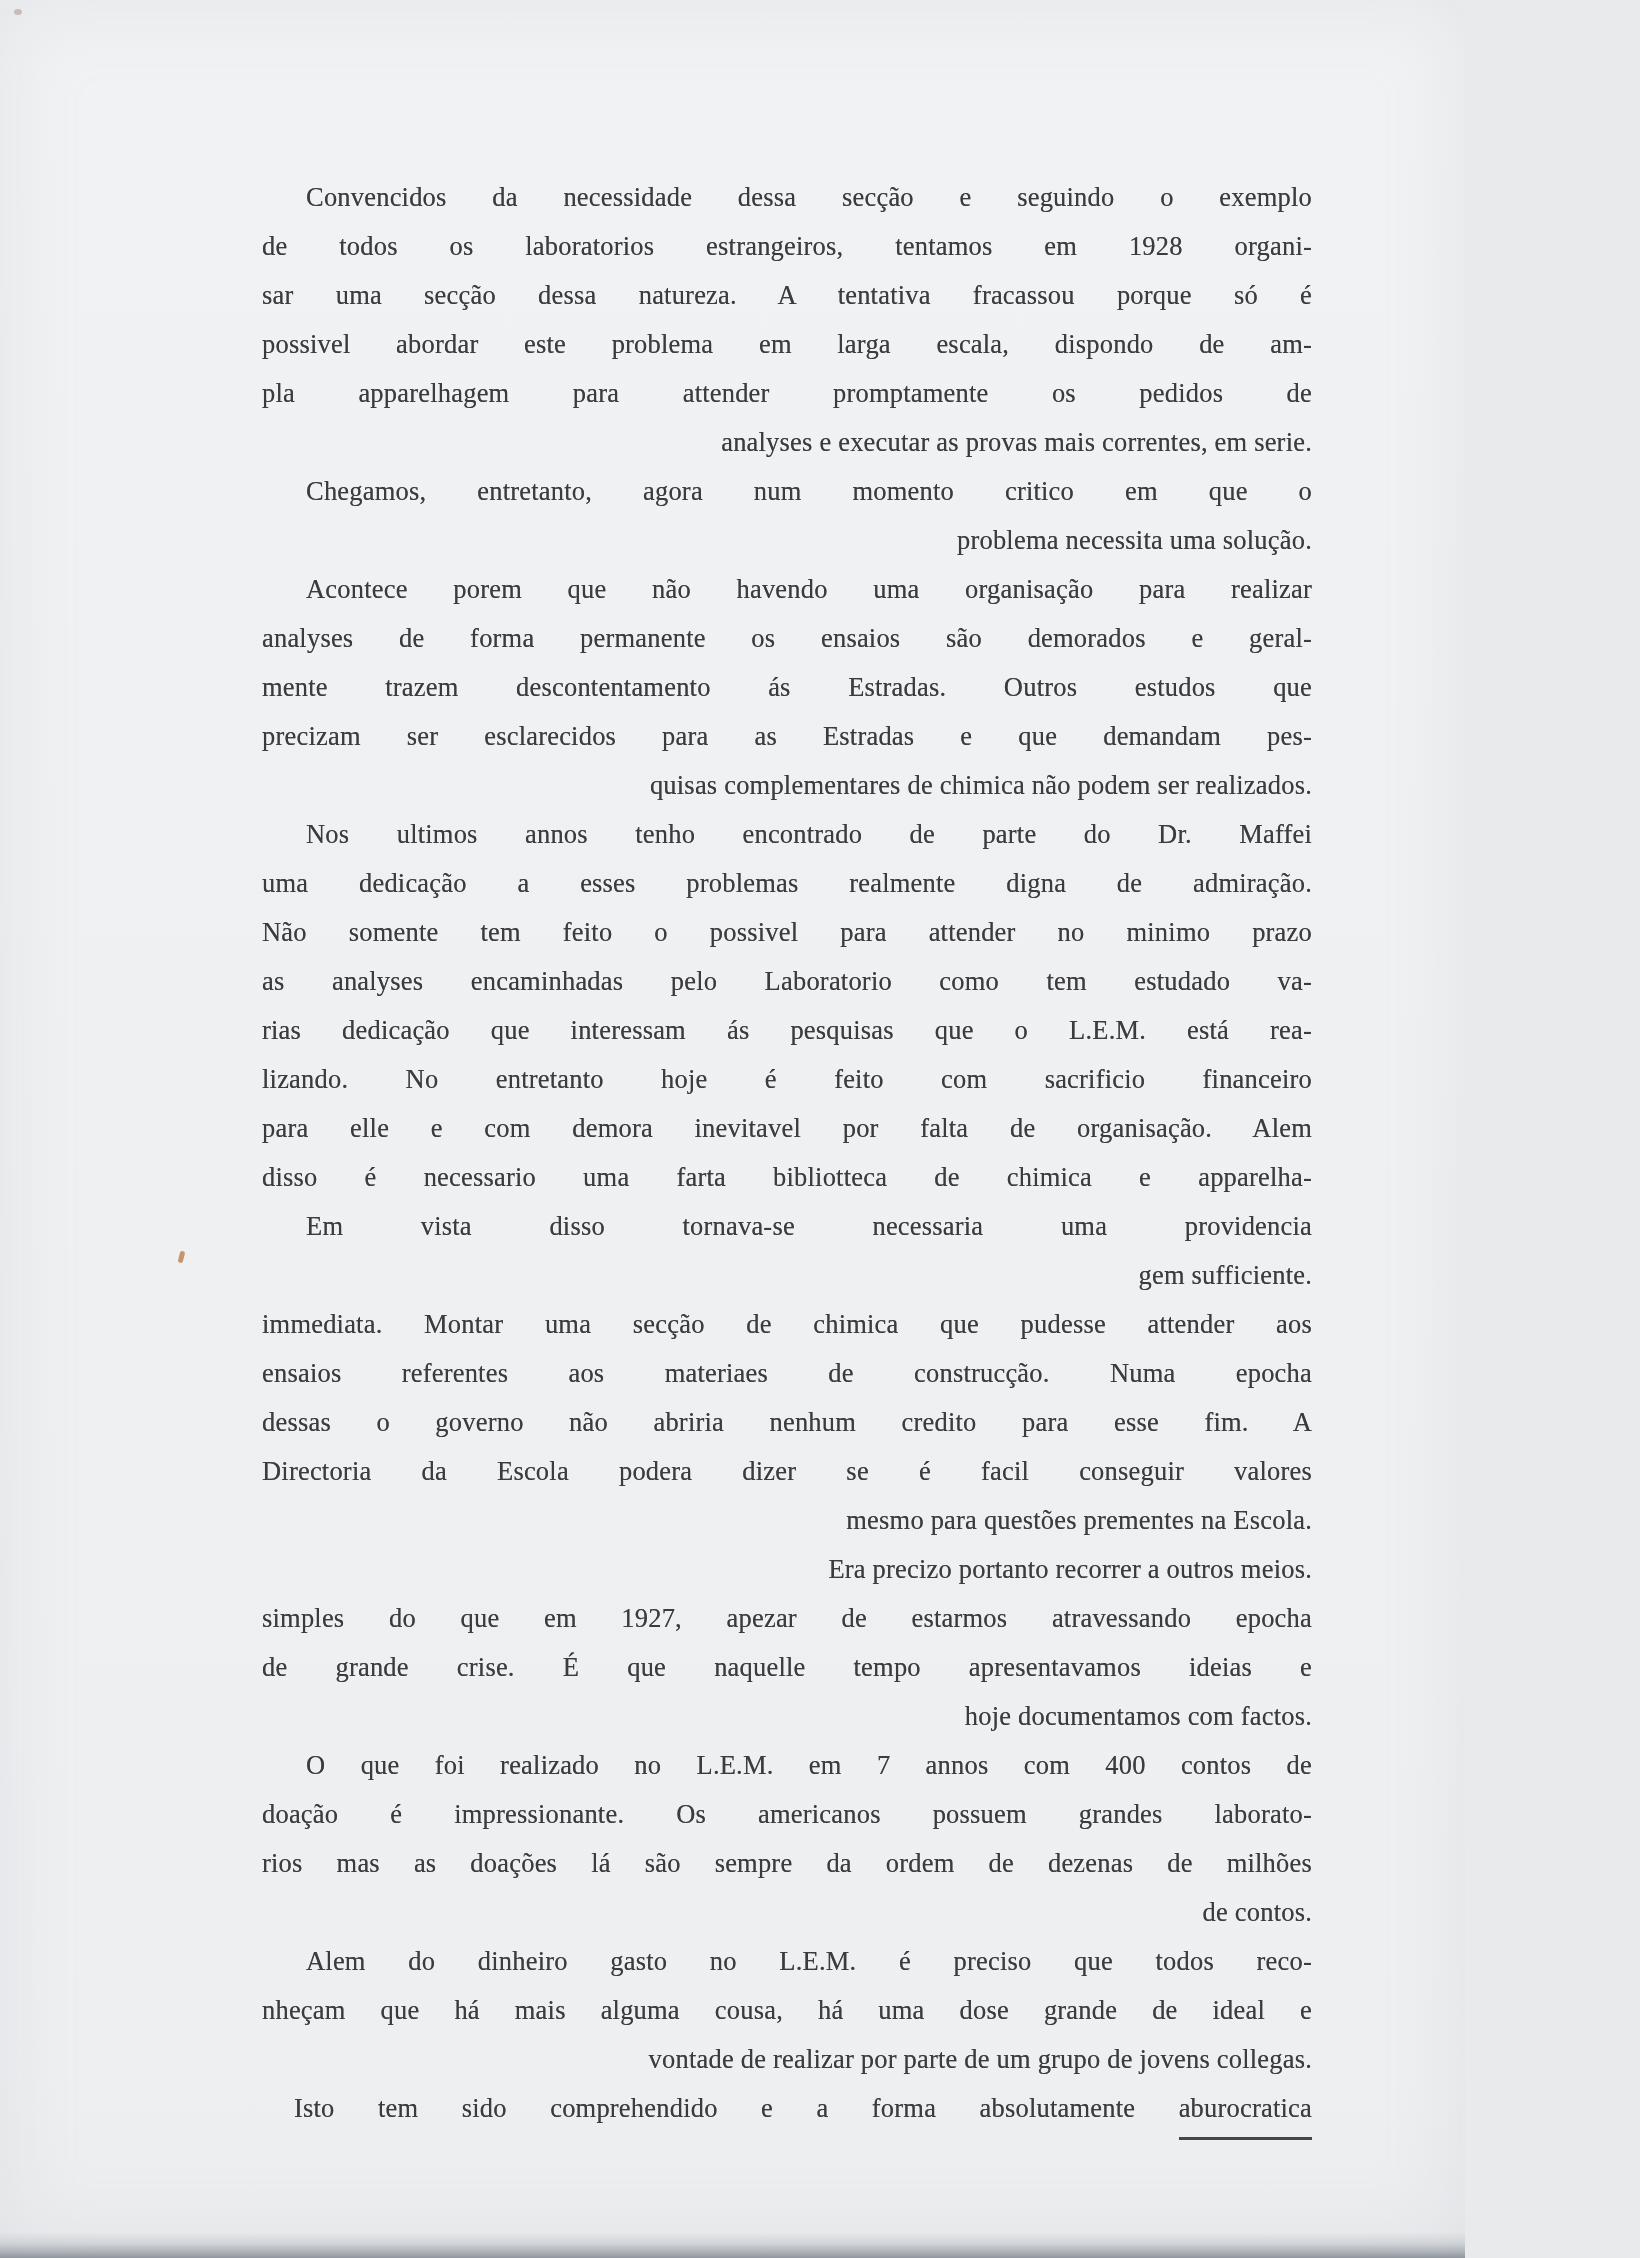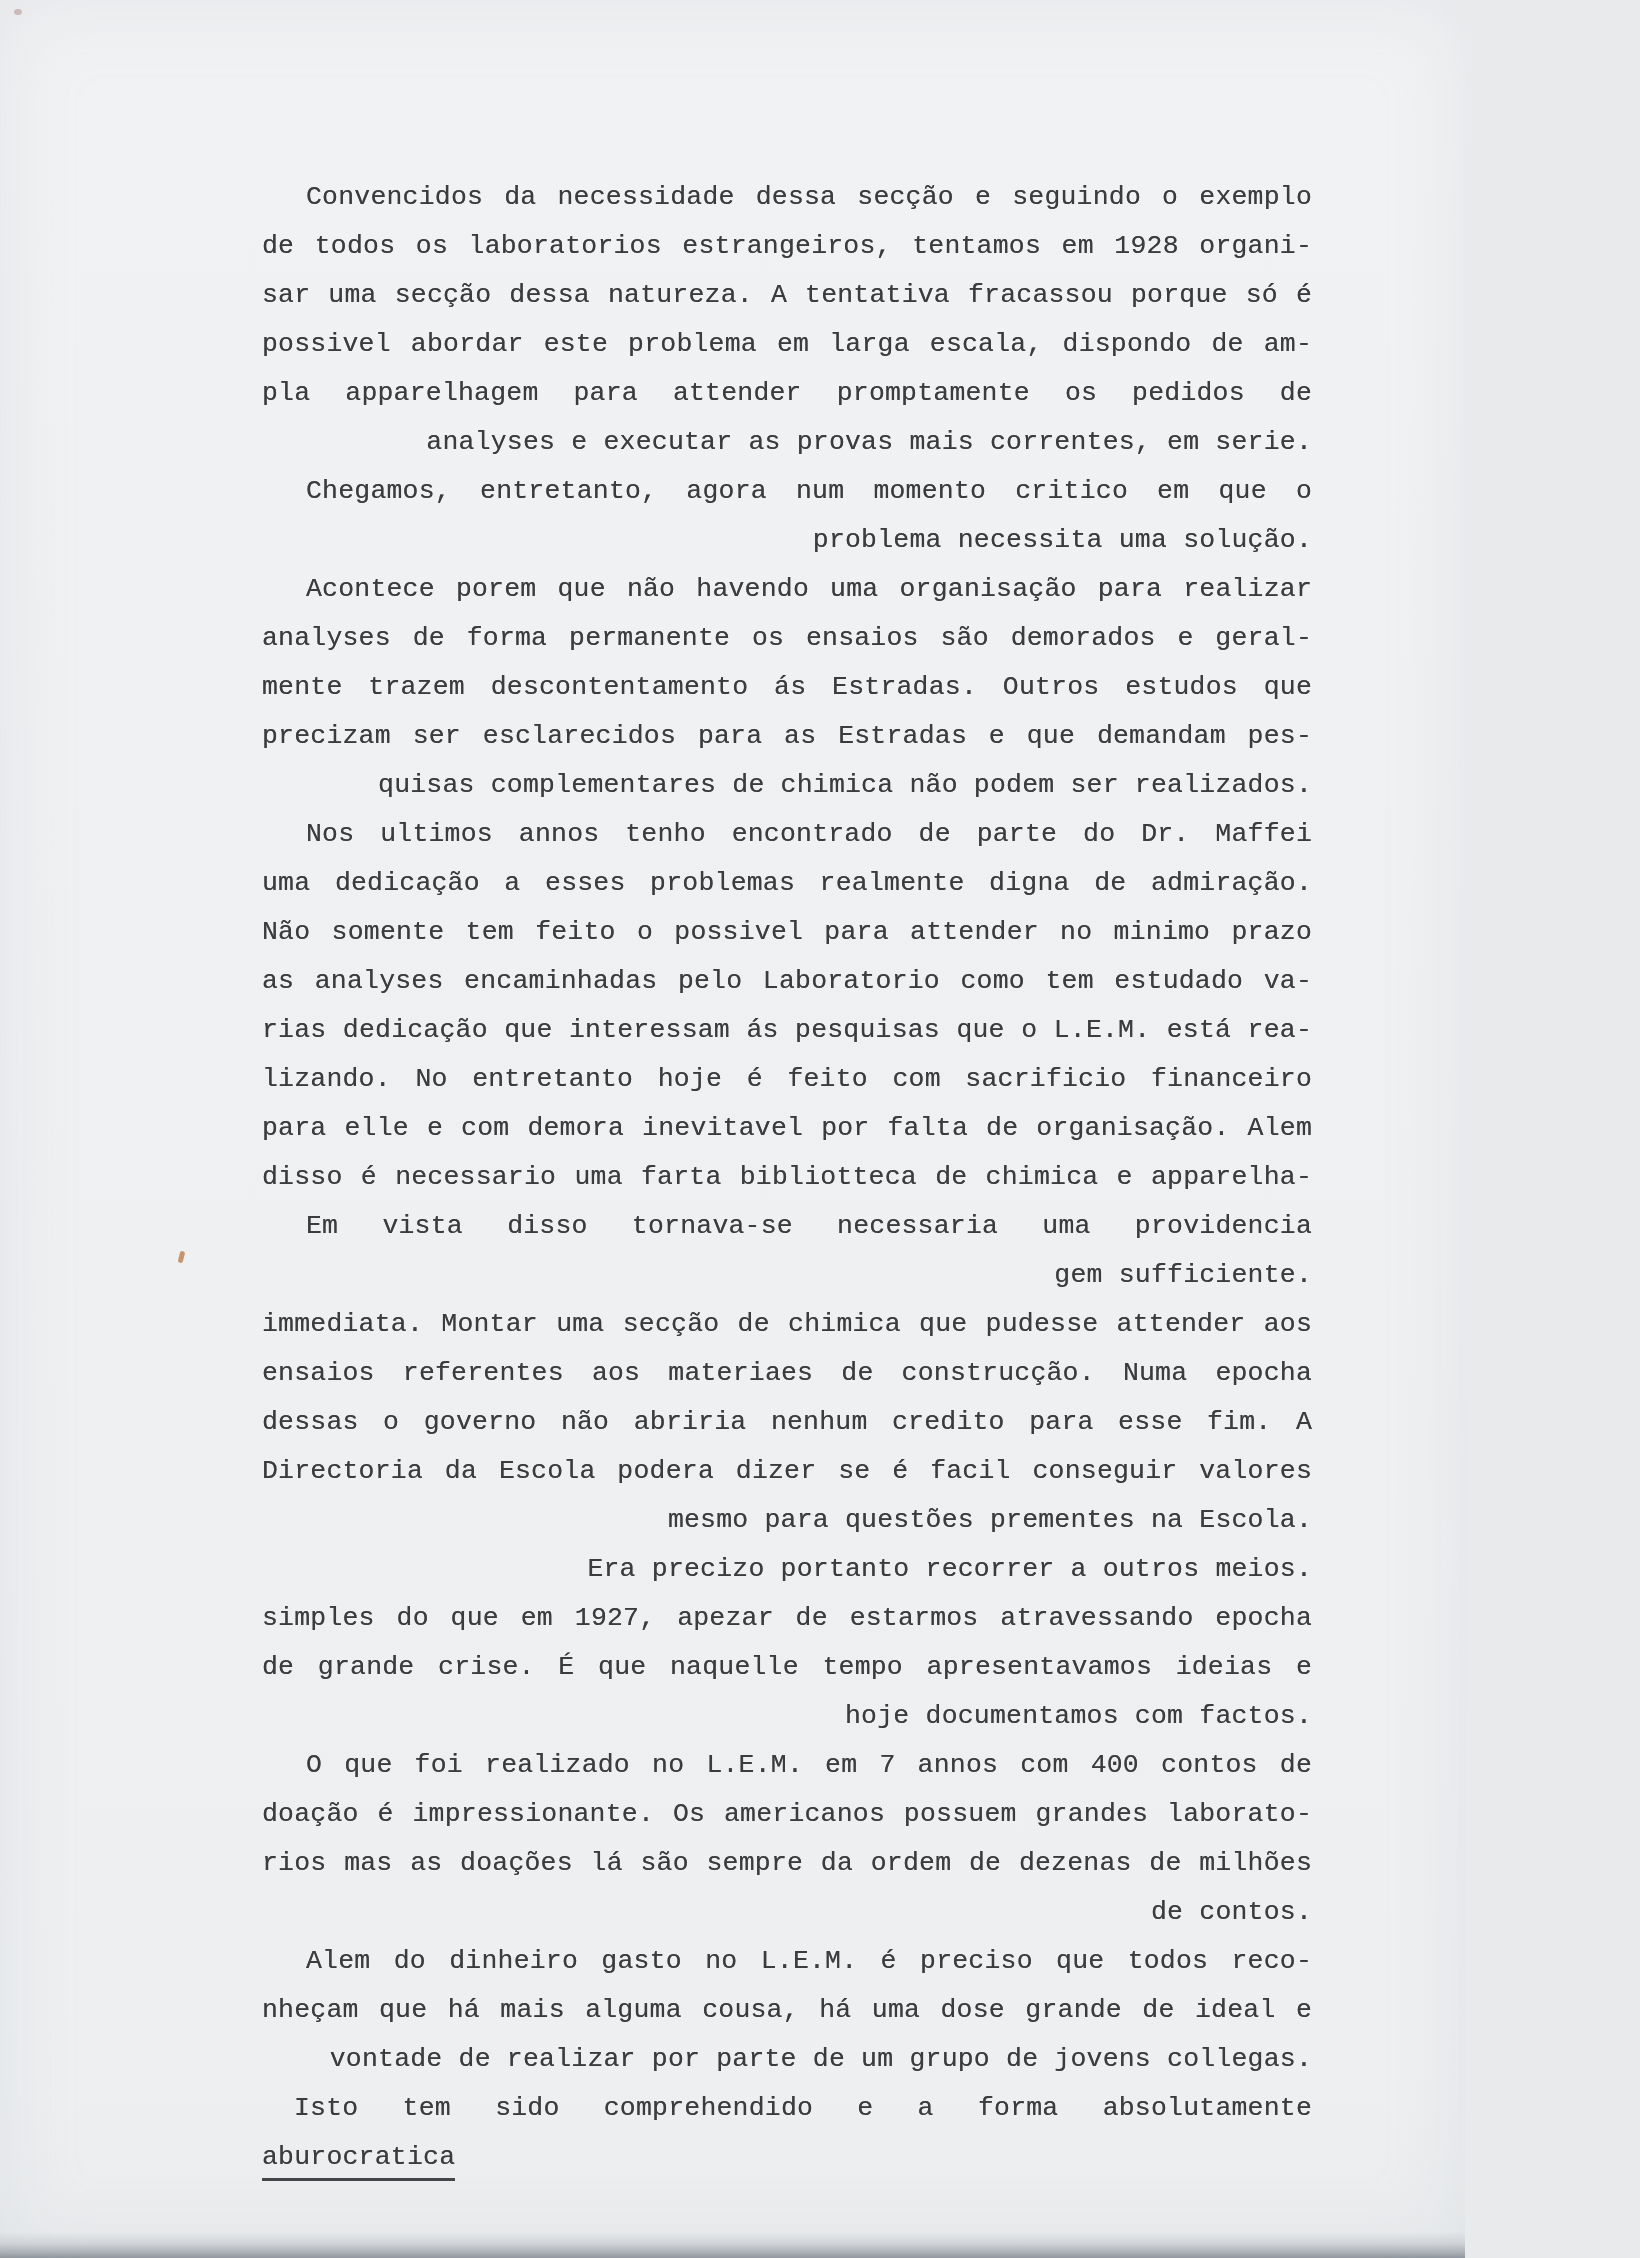"Convencidos da necessidade dessa secção" .page { font-family: Liberation Mono, monospace -> Liberation Serif, serif }
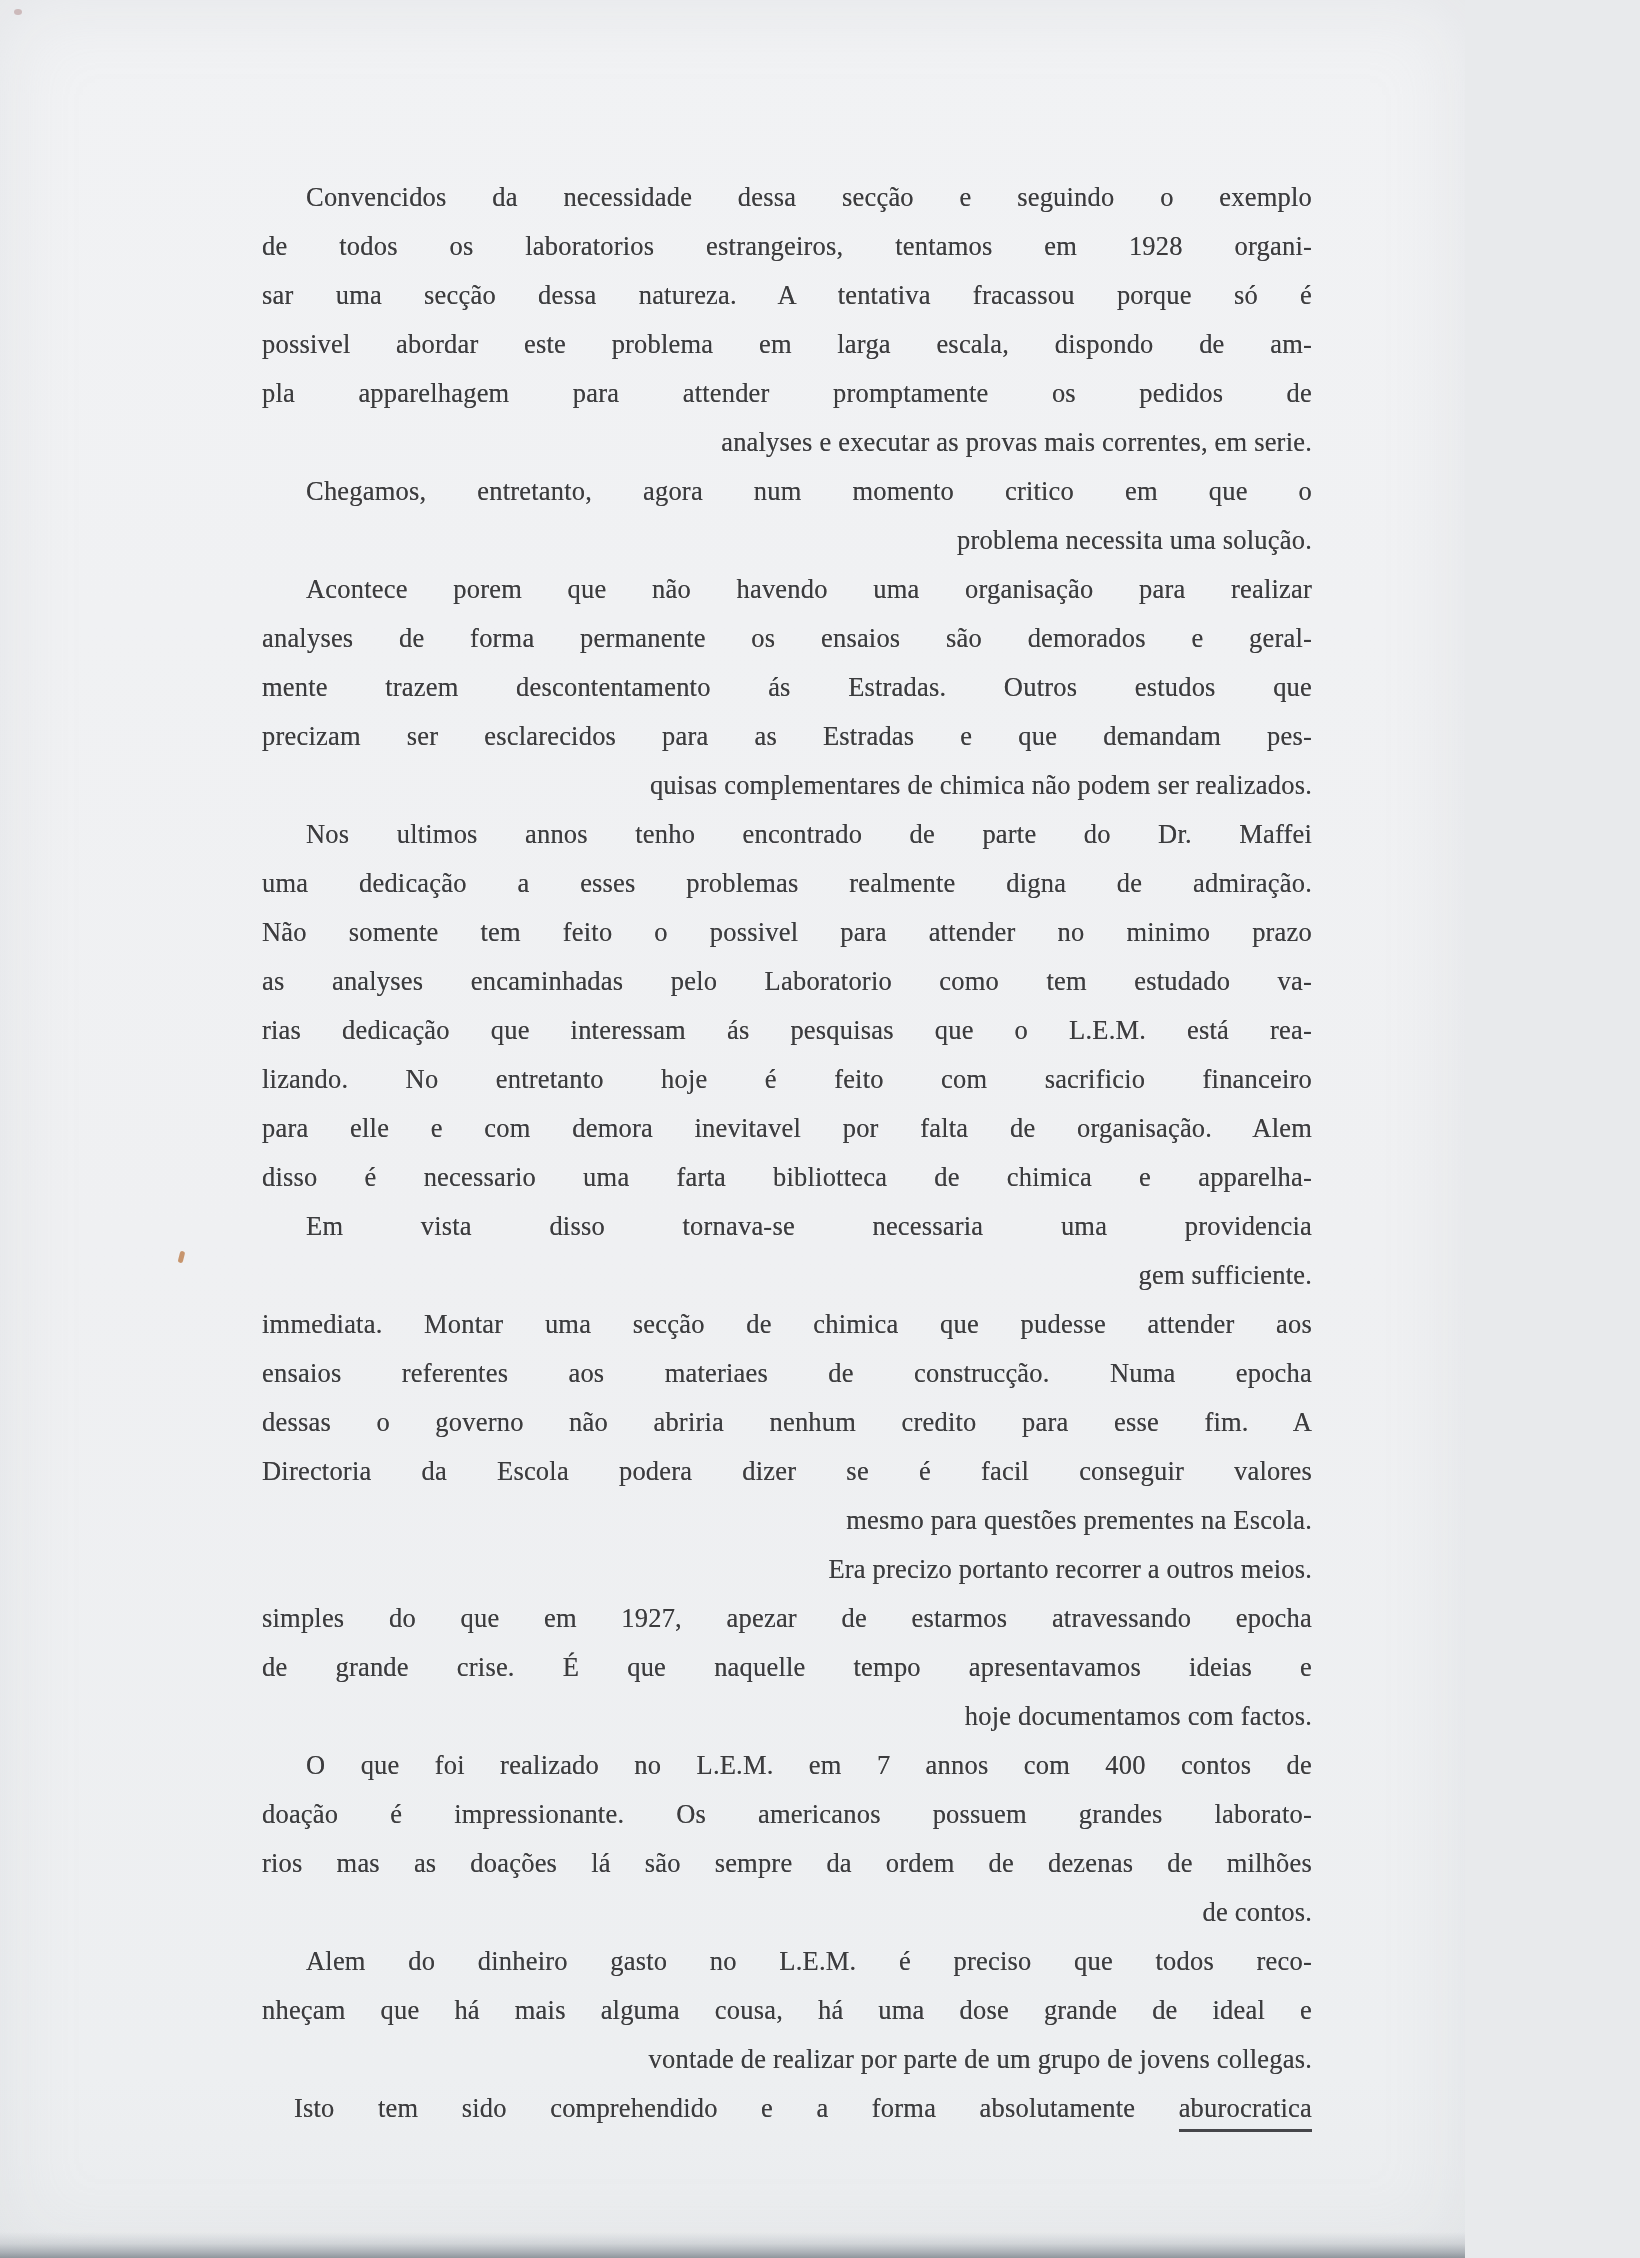"aburocratica" .underlined { padding-bottom: 6px -> 14px }
